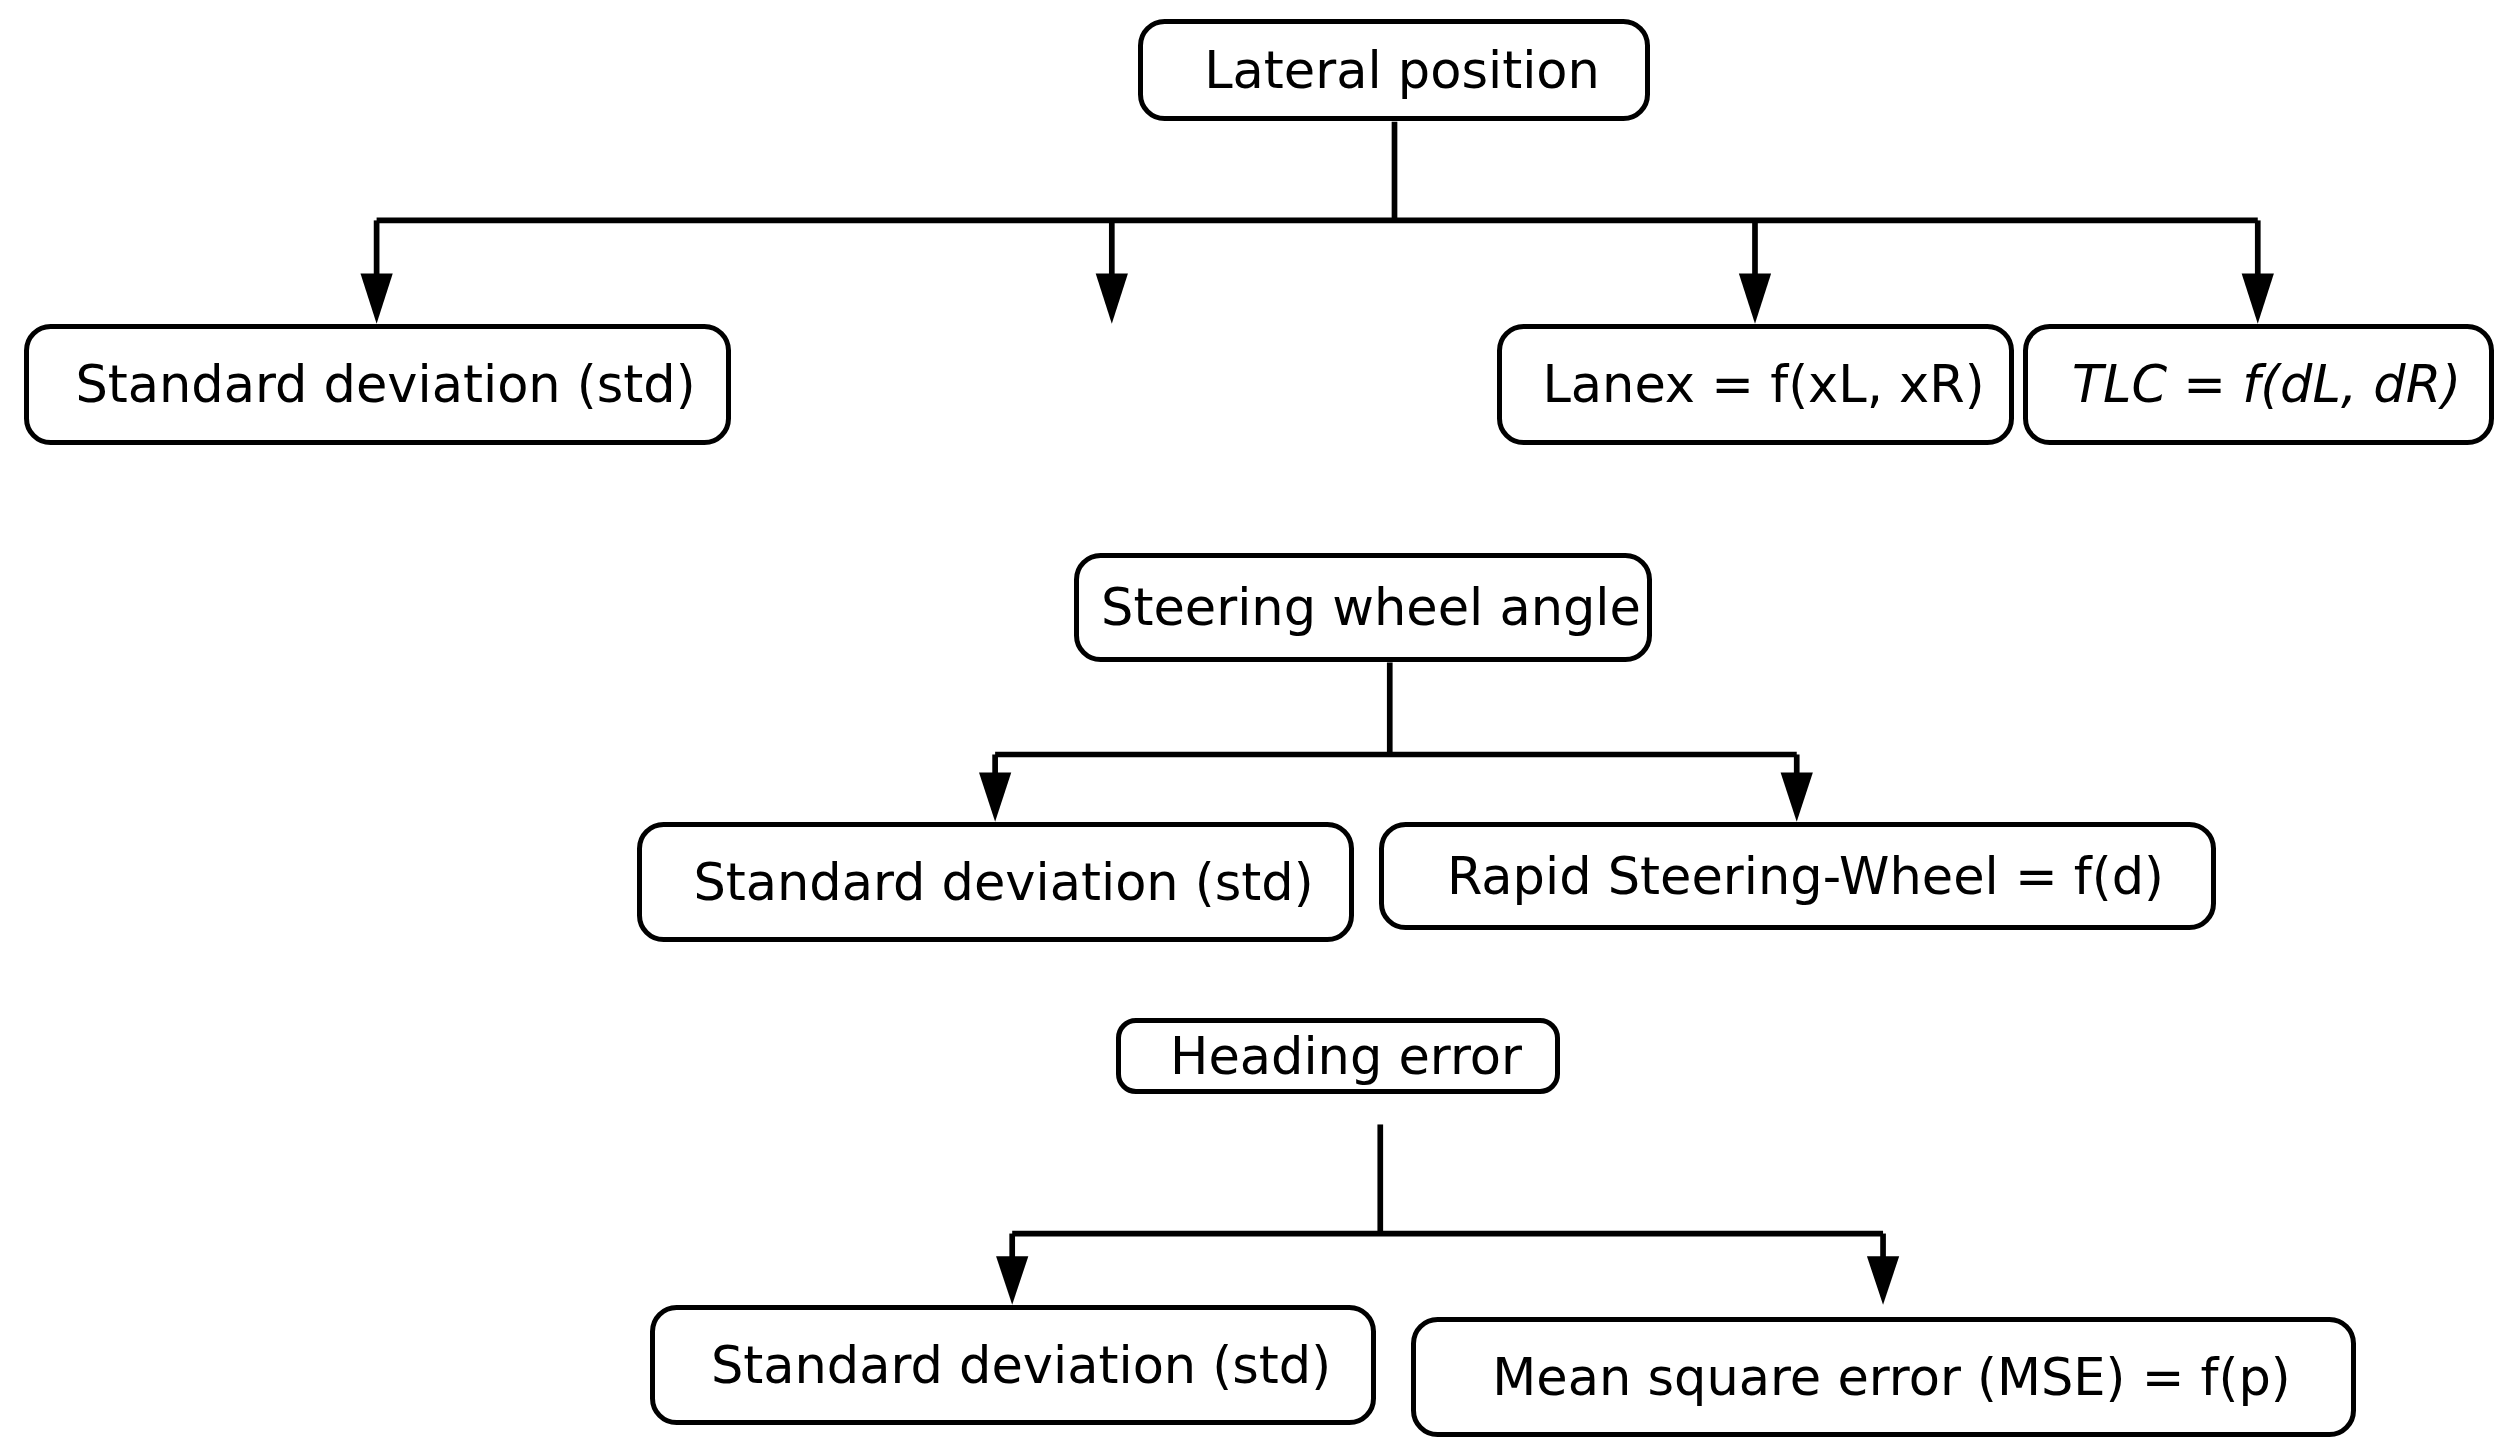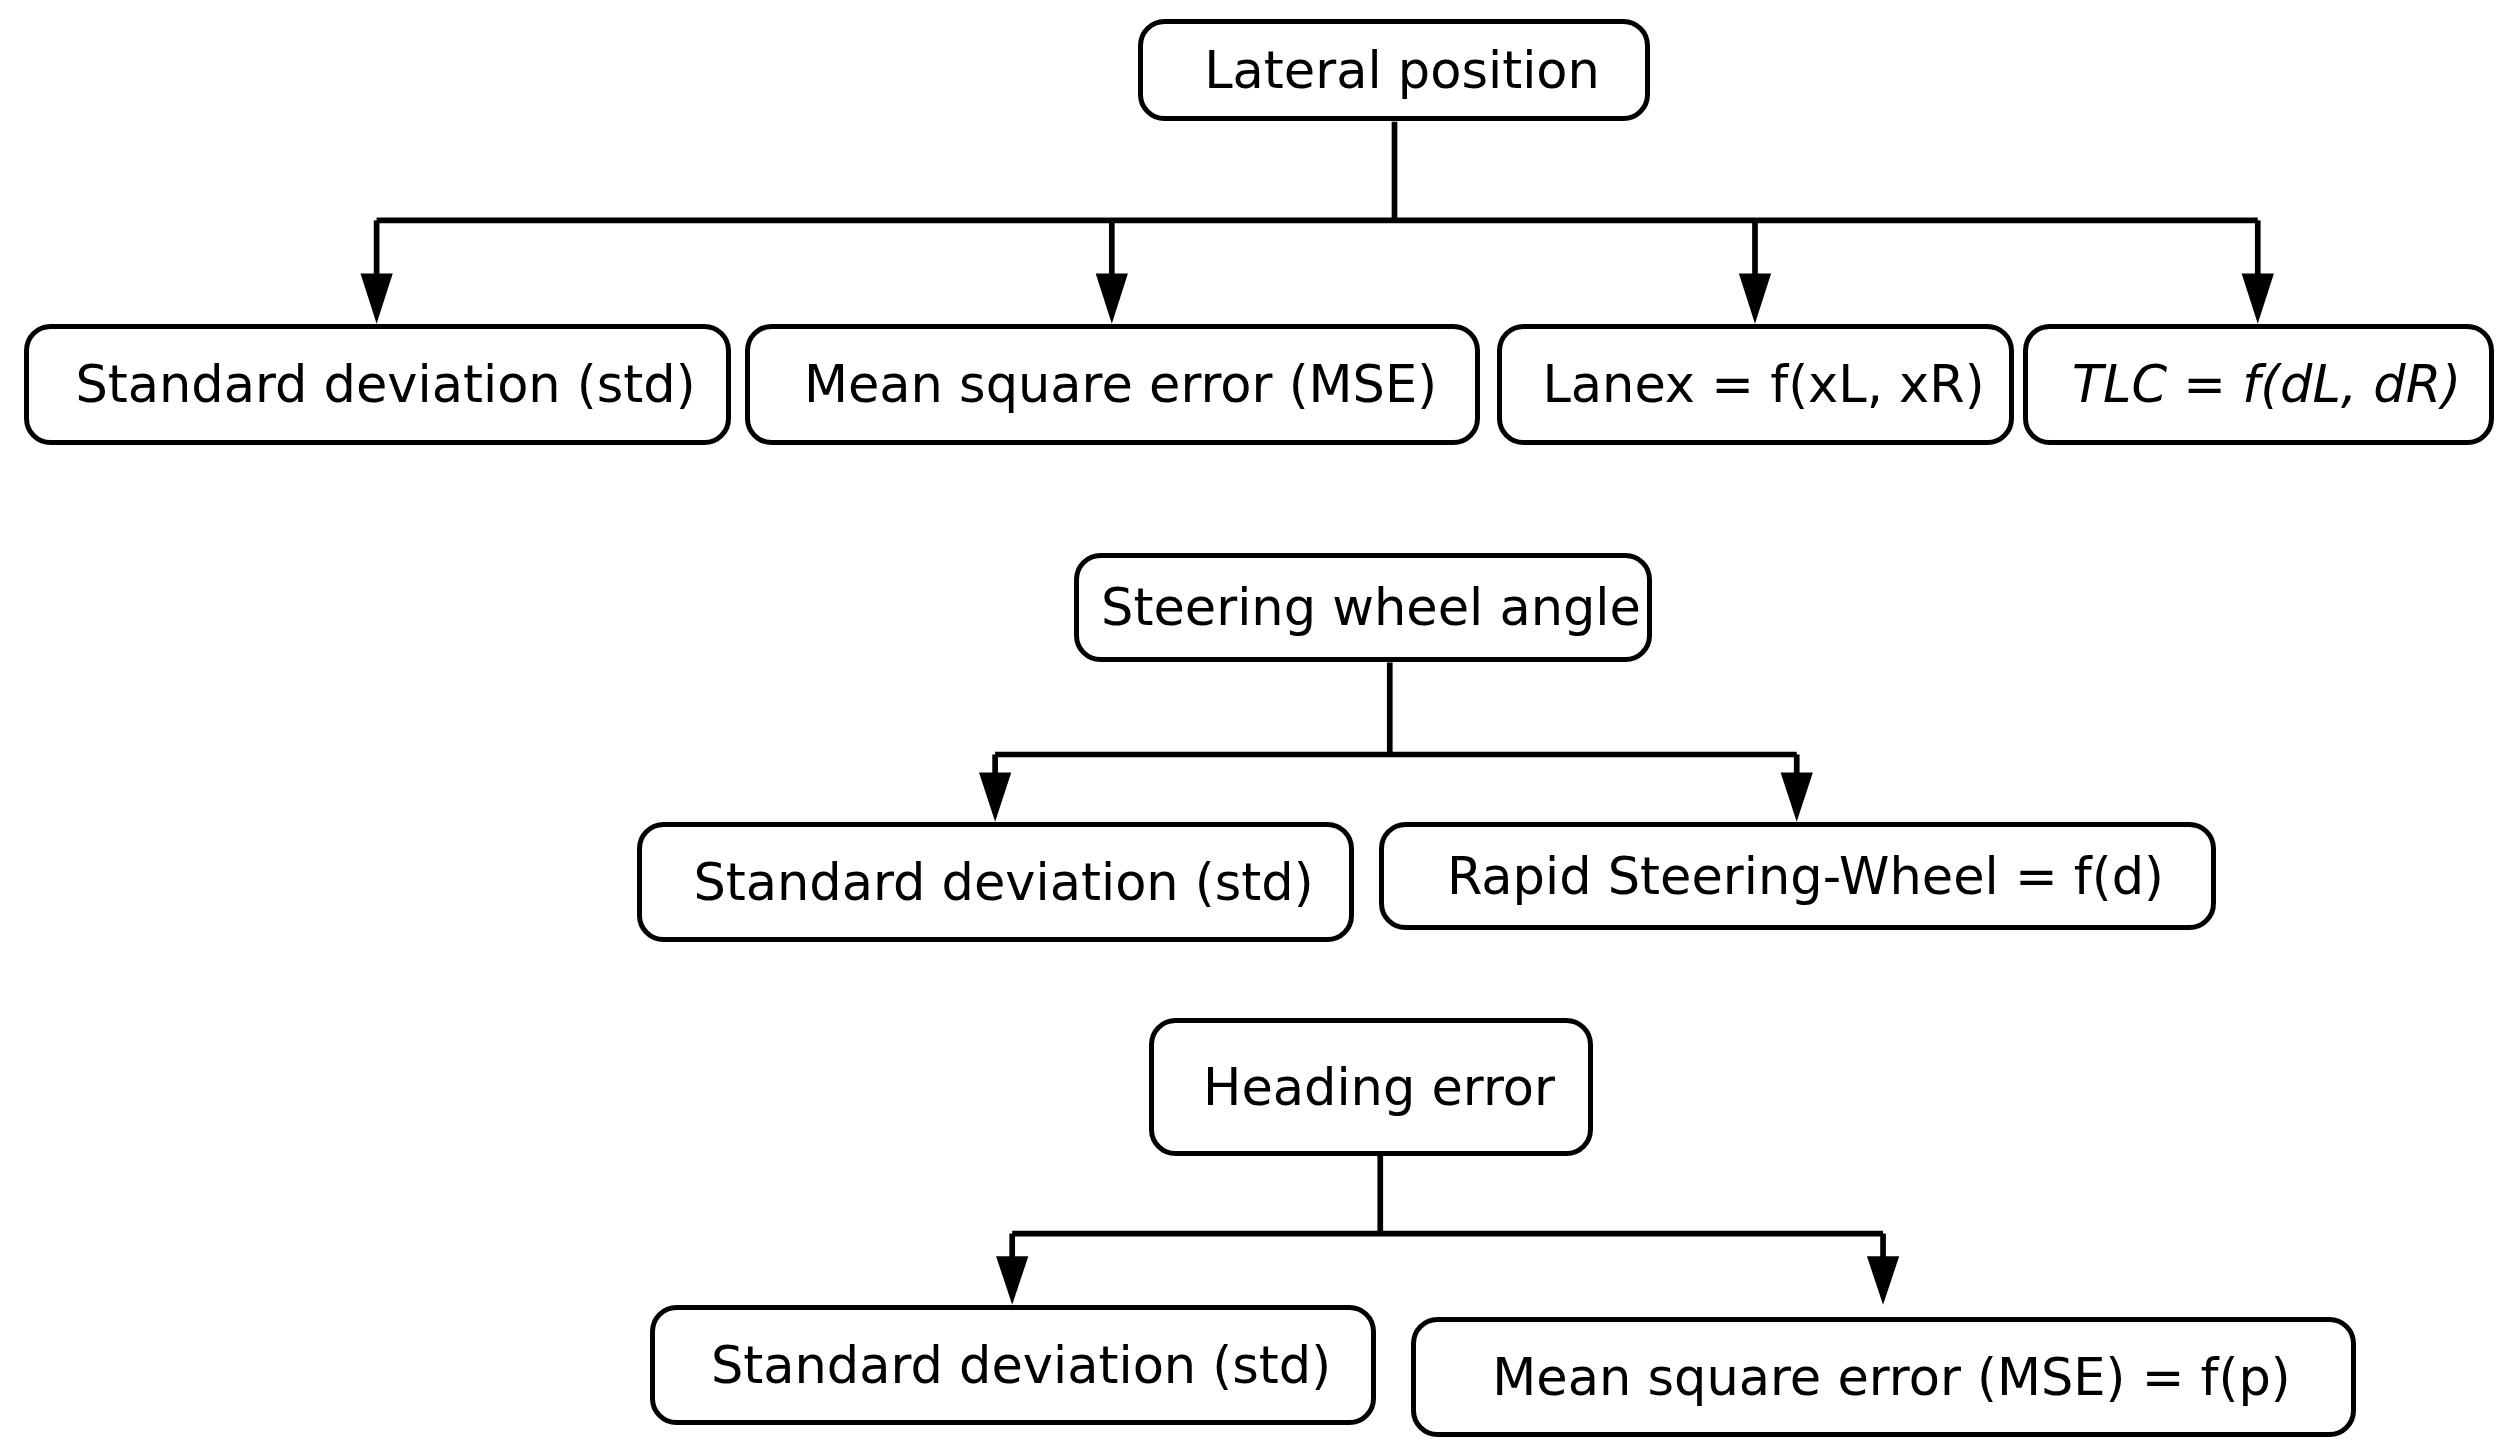"Mean square error (MSE)" div.node { html: <div> <span>Mean square error (MSE)</span> </div> -> none }
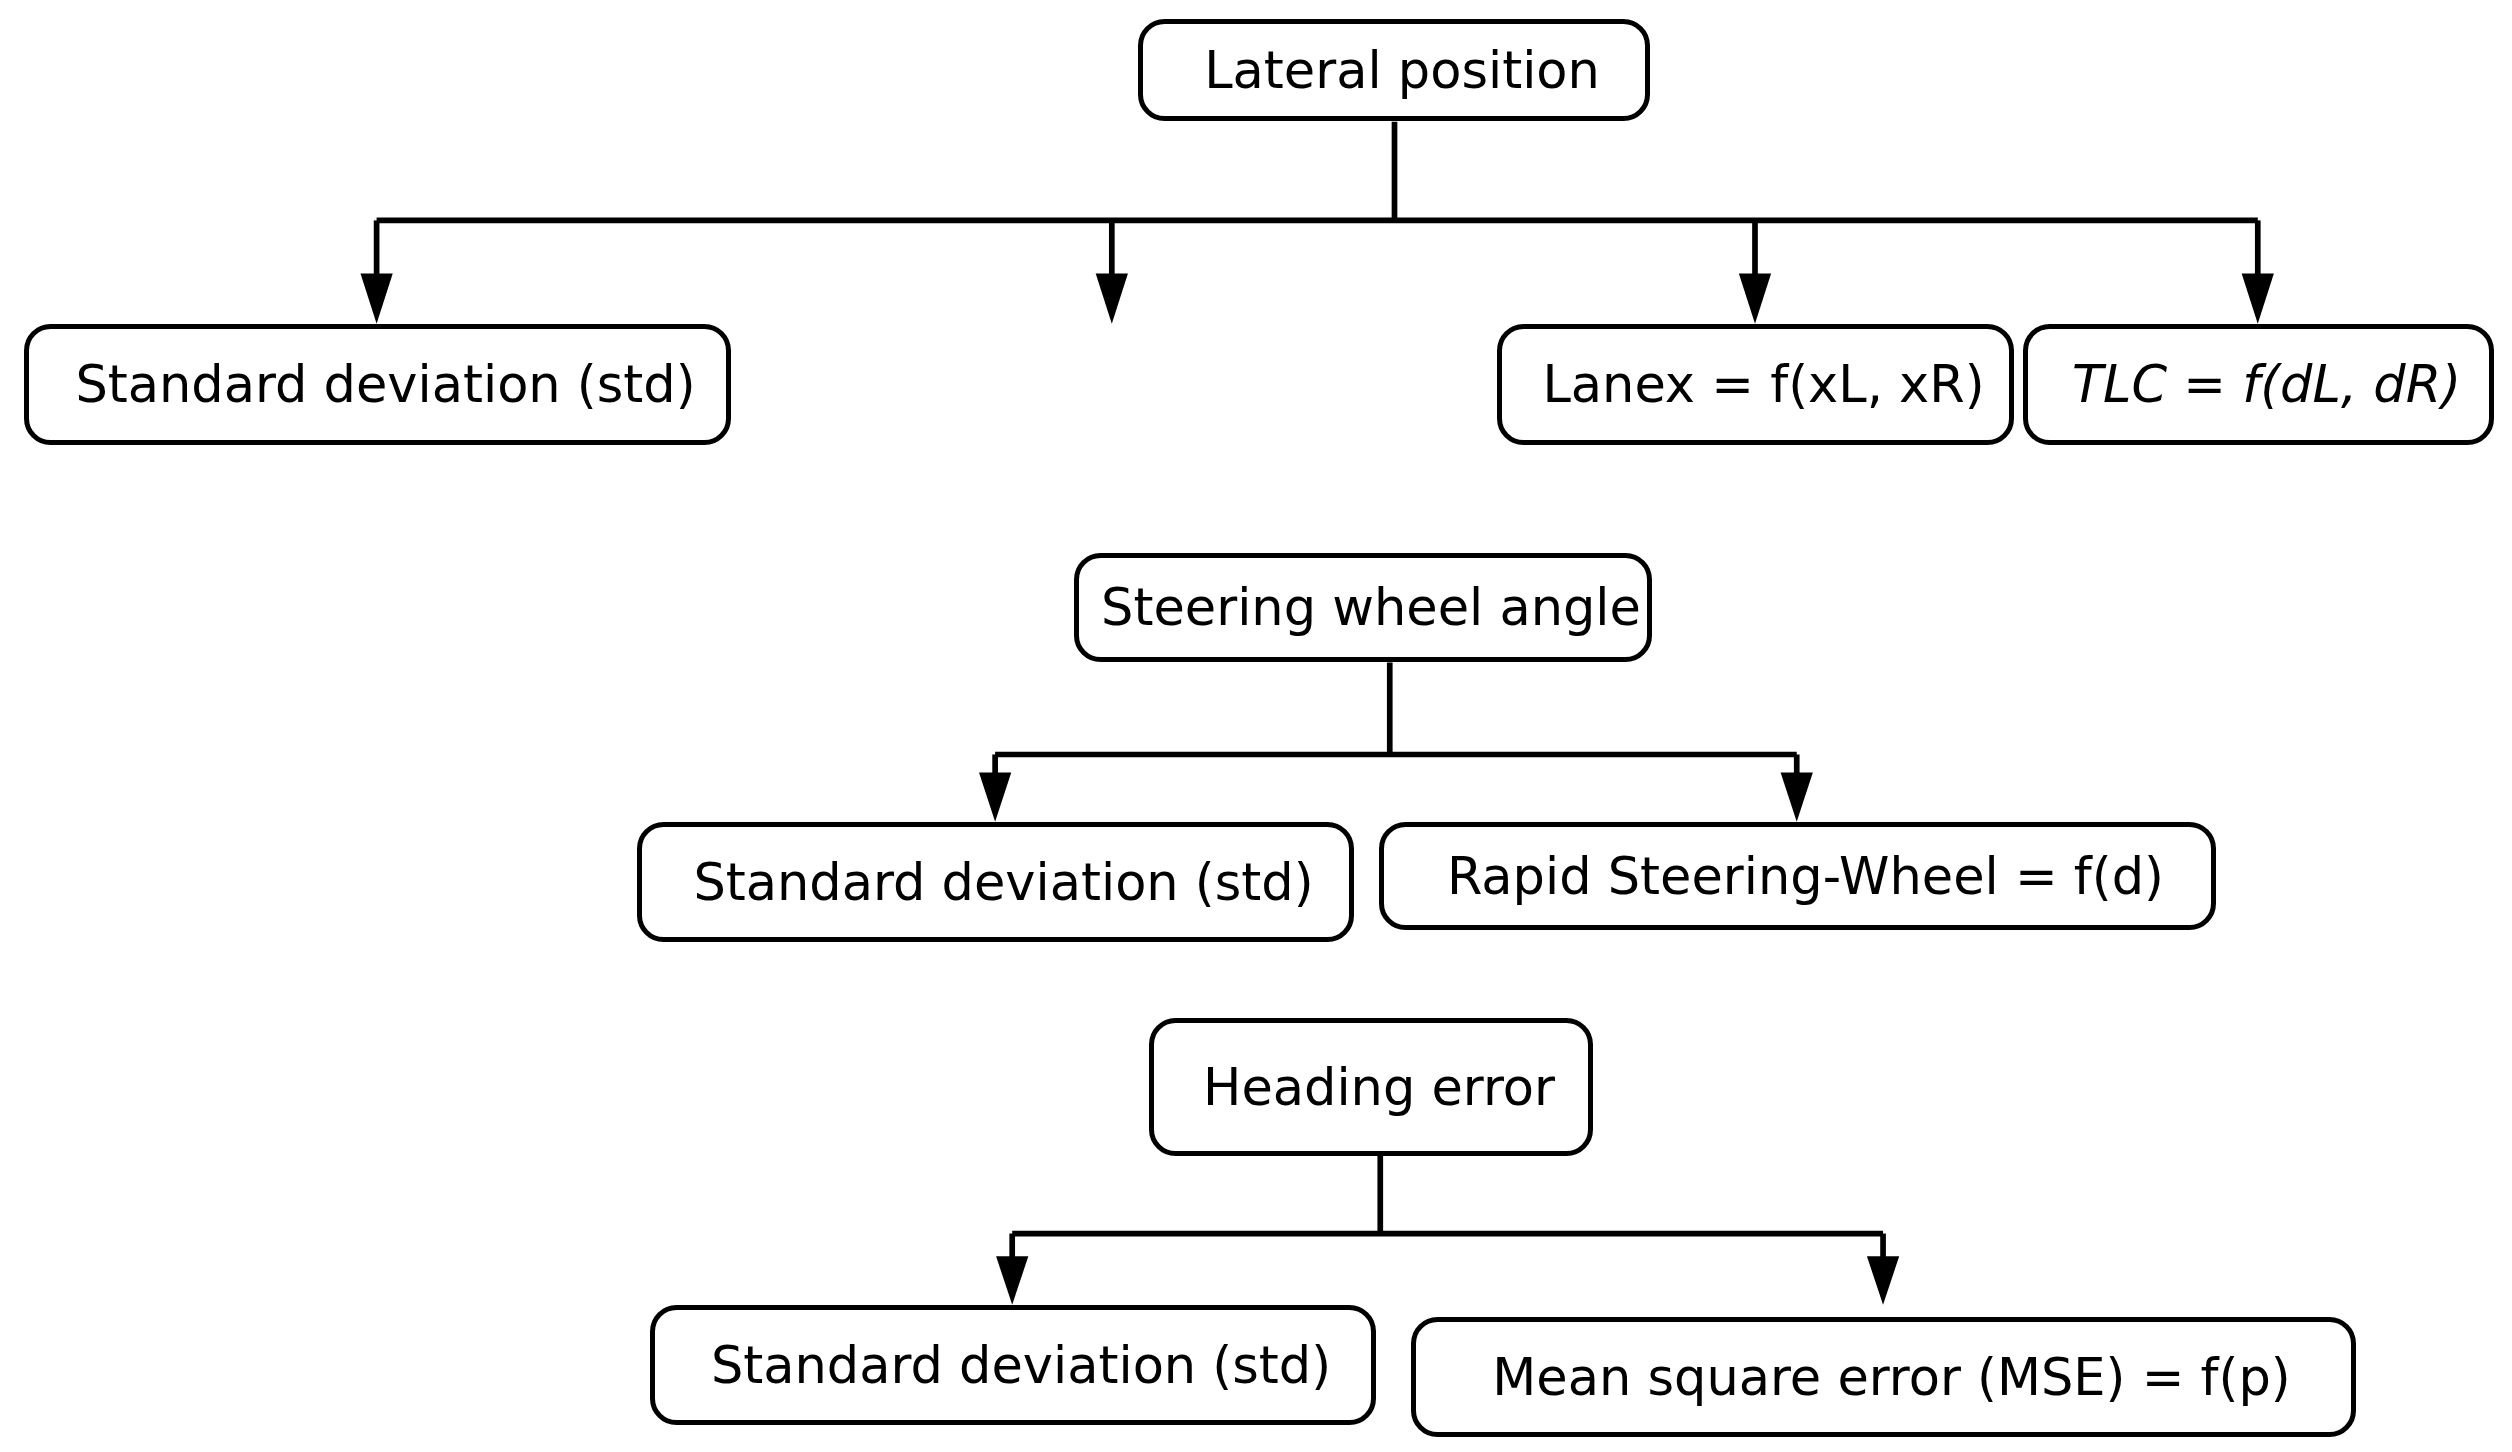"Heading error" div.node { border-radius: none -> 20px; height: 138px -> 76px; left: 1149px -> 1116px }
